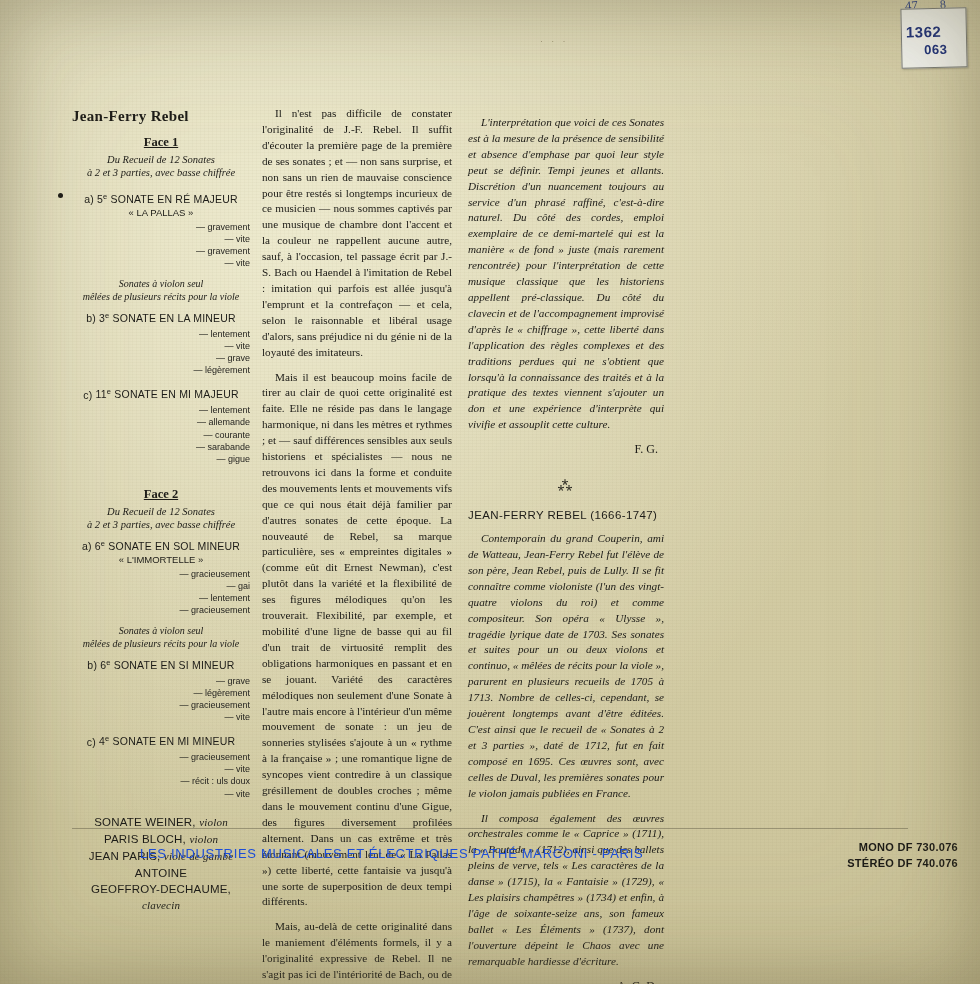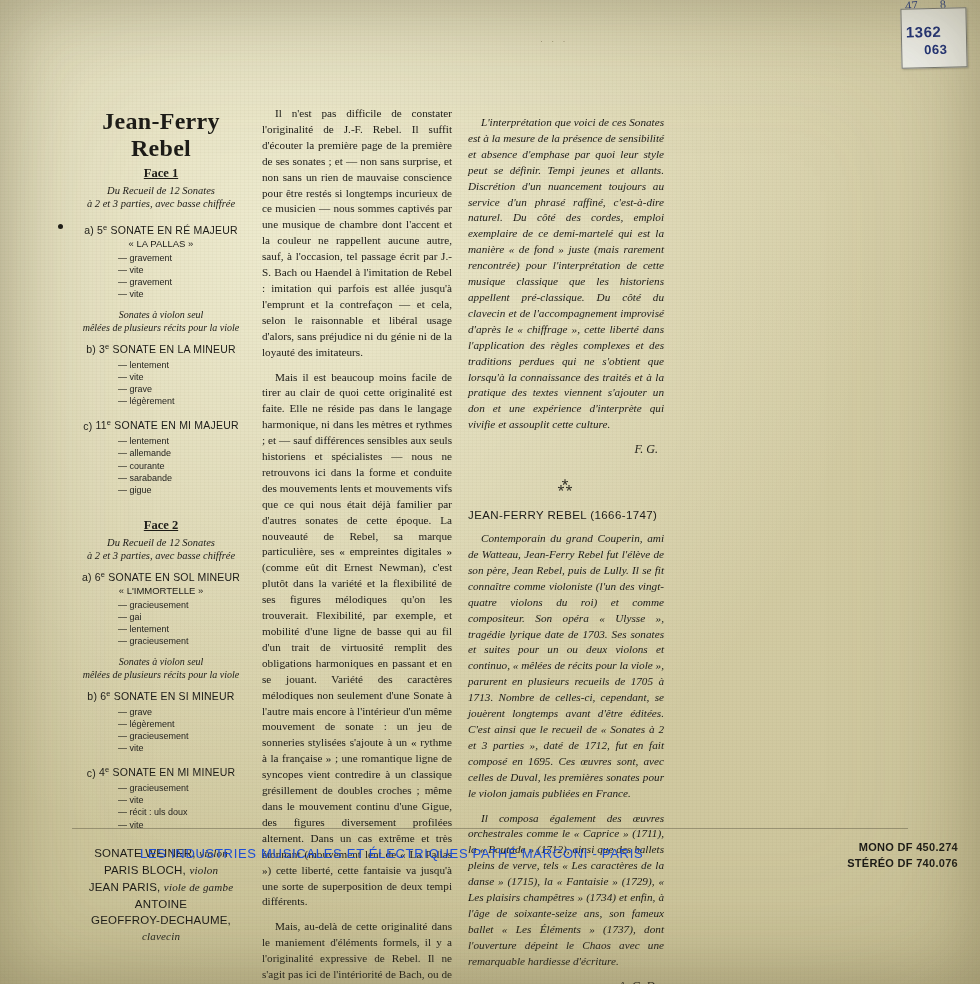"Jean-Ferry Rebel" .artist-name { font-size: 24px -> 15px; margin-bottom: 4px -> 10px; text-align: center -> left }
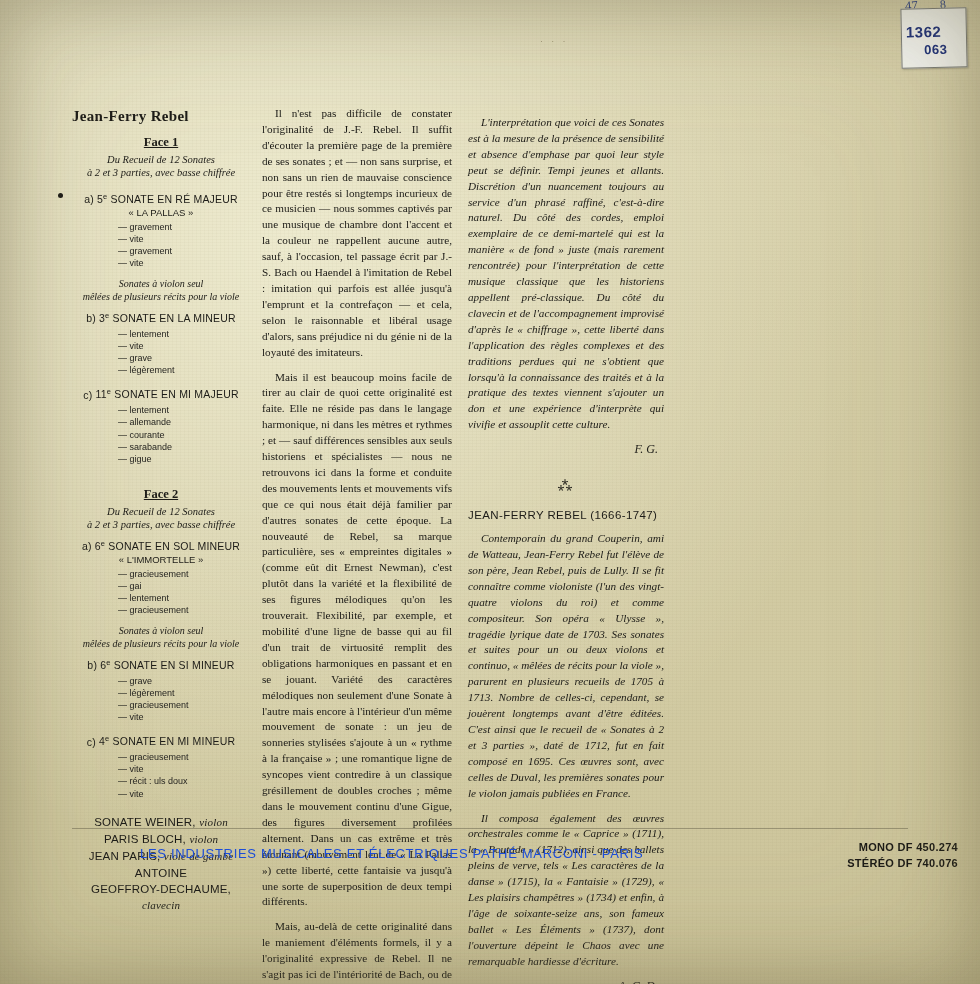"gravement" .movements { text-align: left -> right }
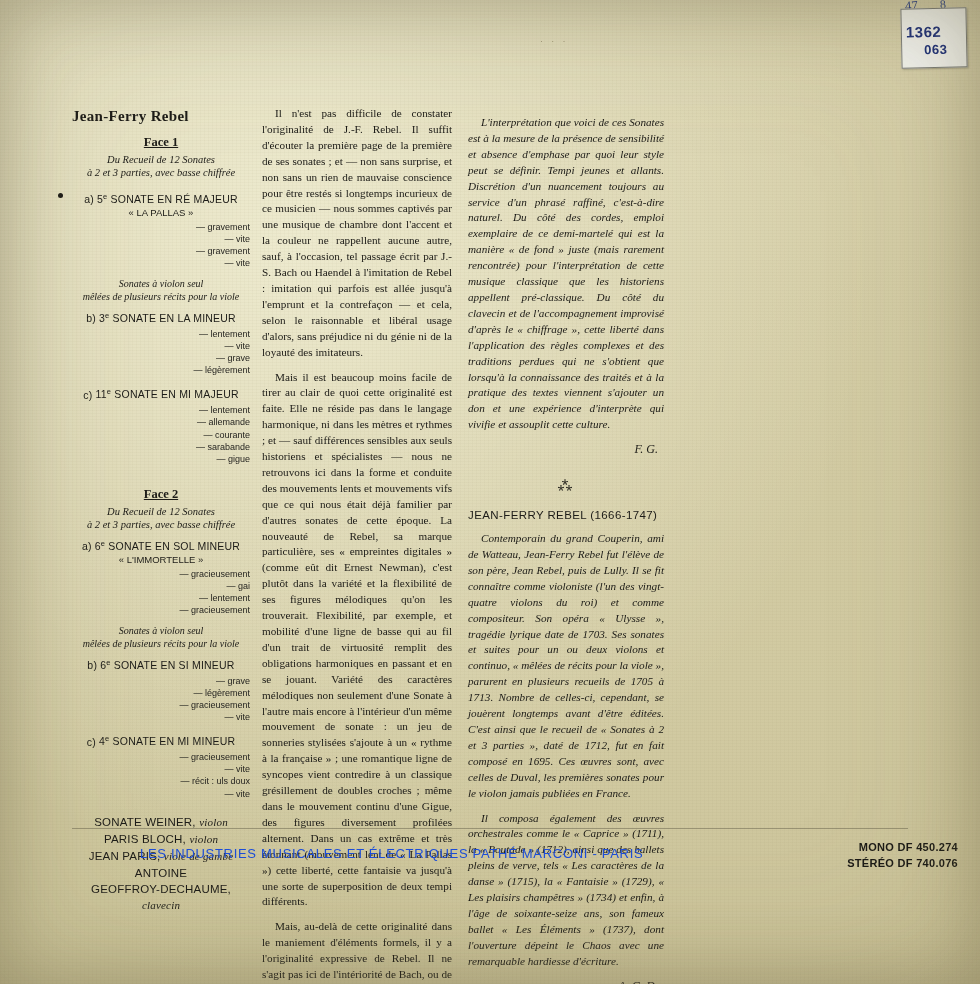"F. G." .signature { font-style: italic -> none }
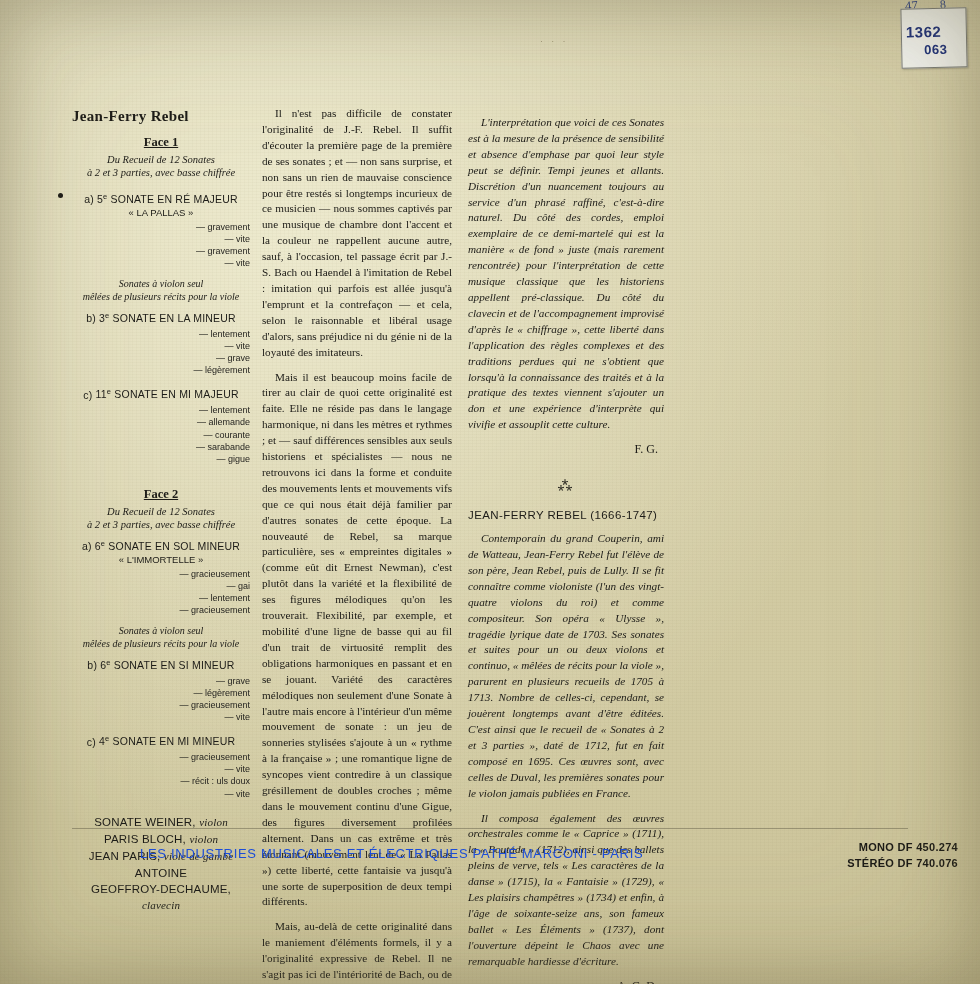"MONO DF 450.274" div { text: 450.274 -> 730.076 }
